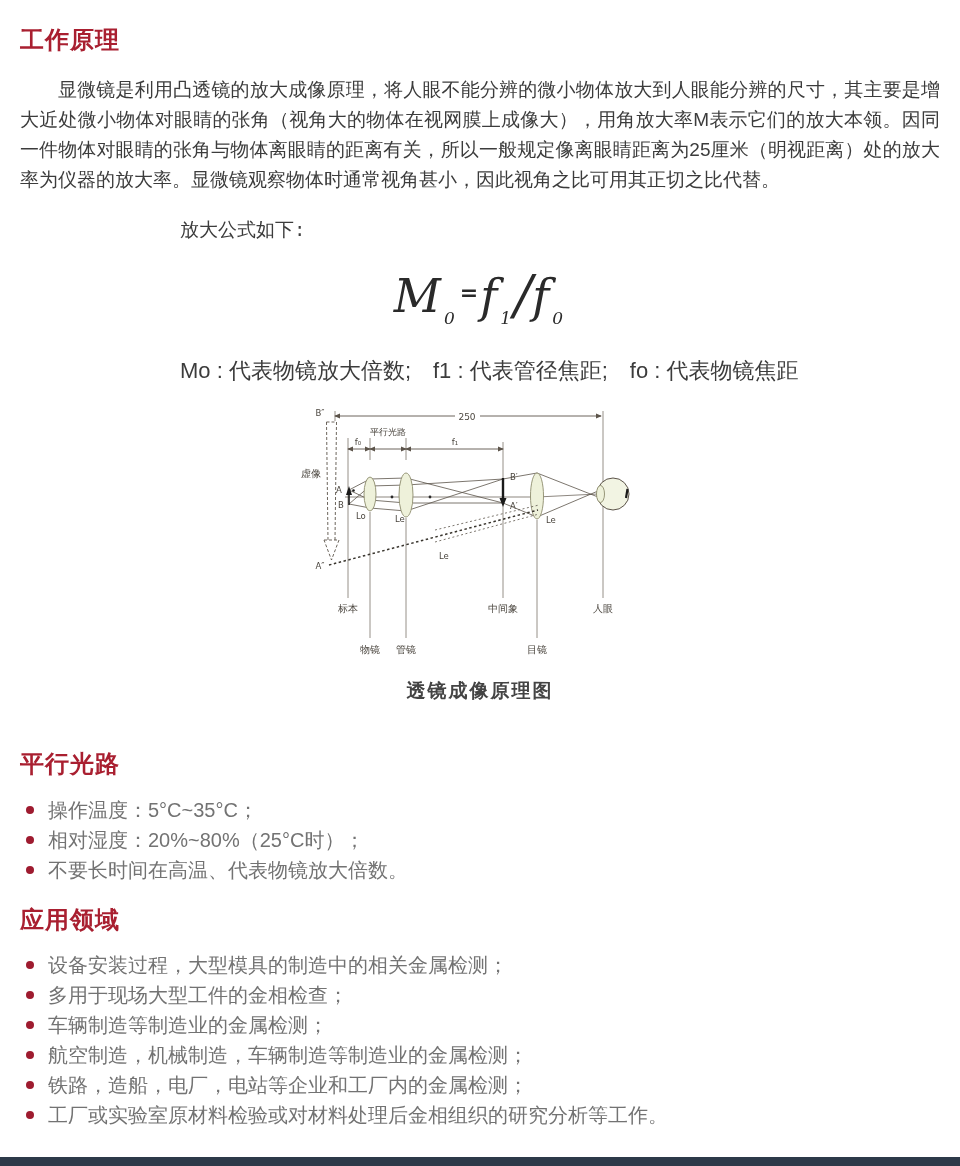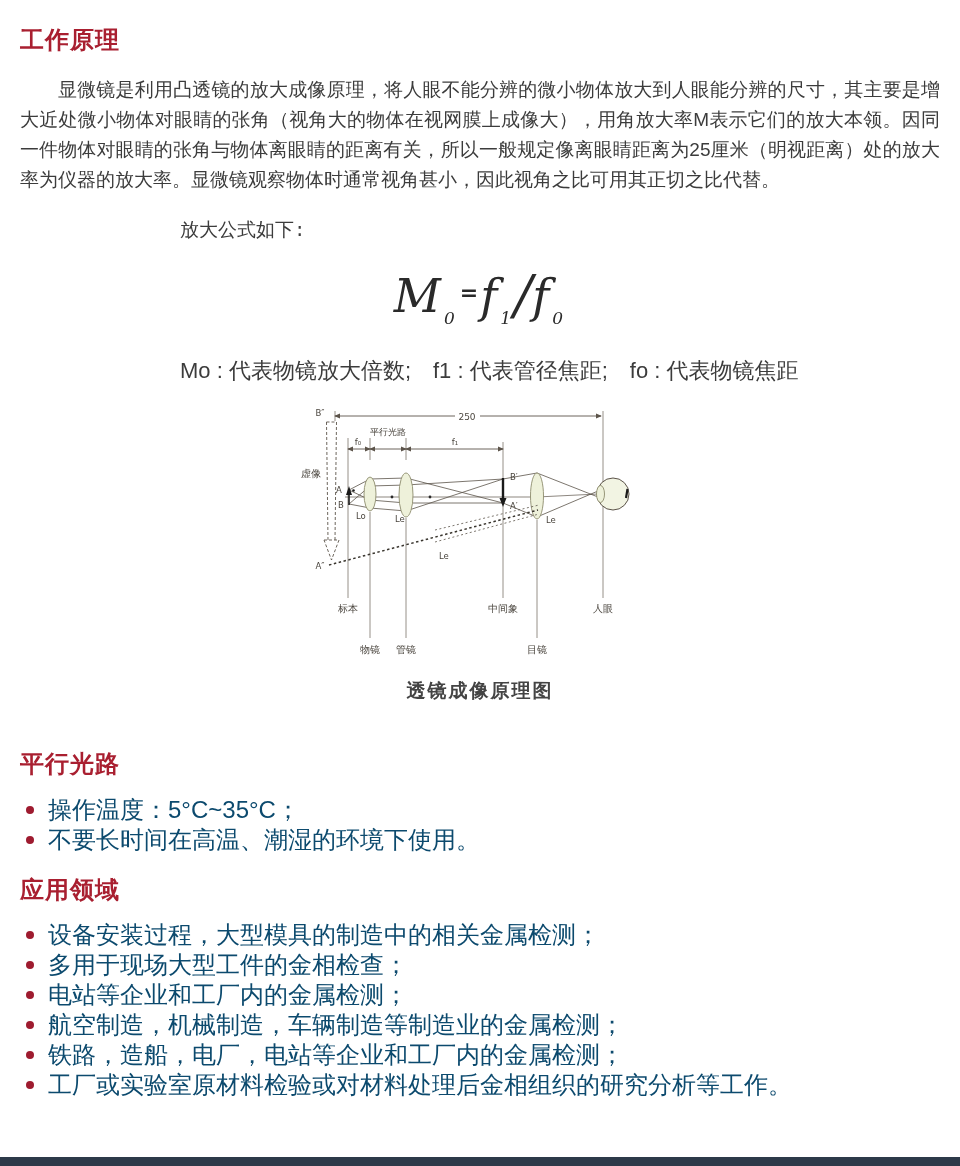"操作温度：5°C~35°C；" ul.bullets li { color: #0c4a6e -> #737373; font-size: 24px -> 20px }
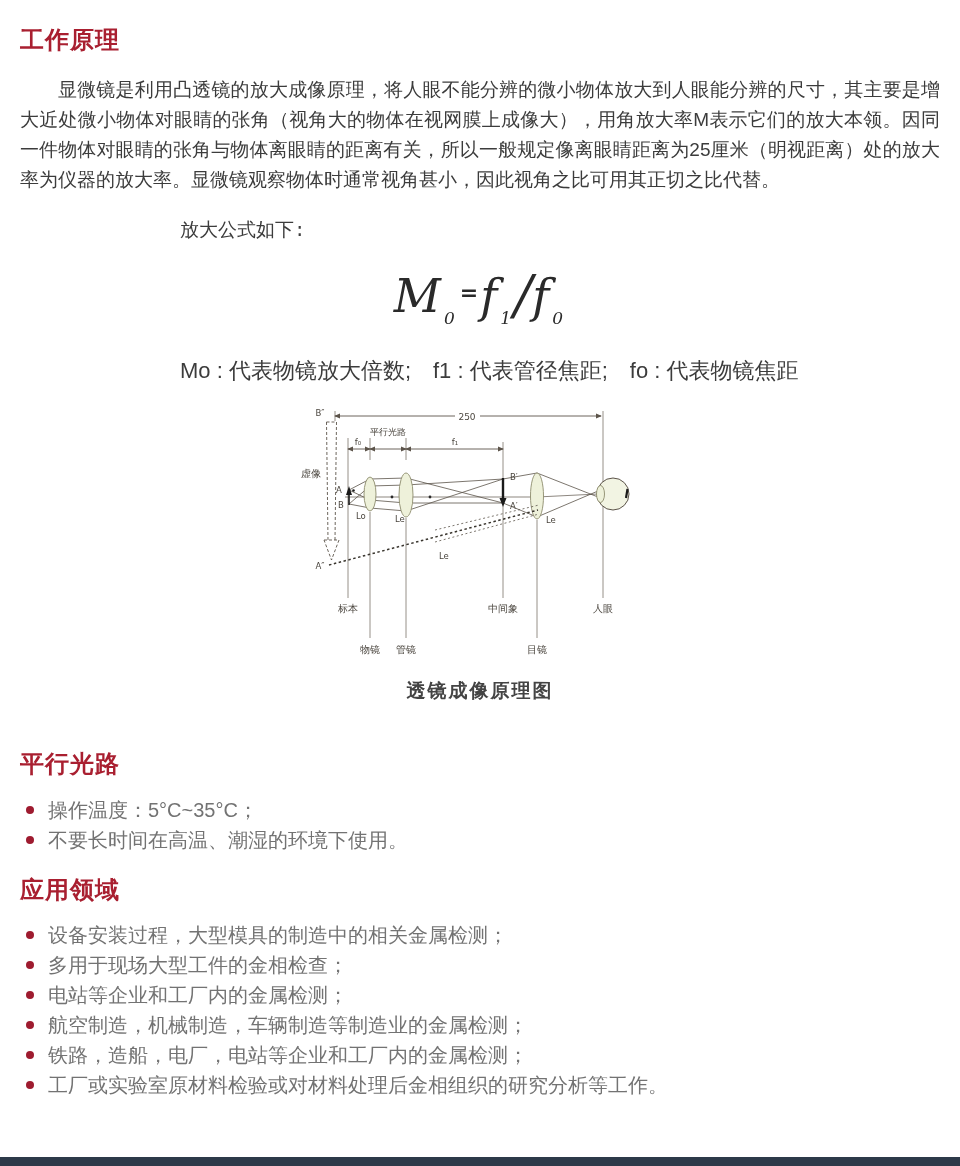"相对湿度：20%~80%（25°C时）；" li { html: none -> <li>相对湿度：20%~80%（25°C时）；</li> }
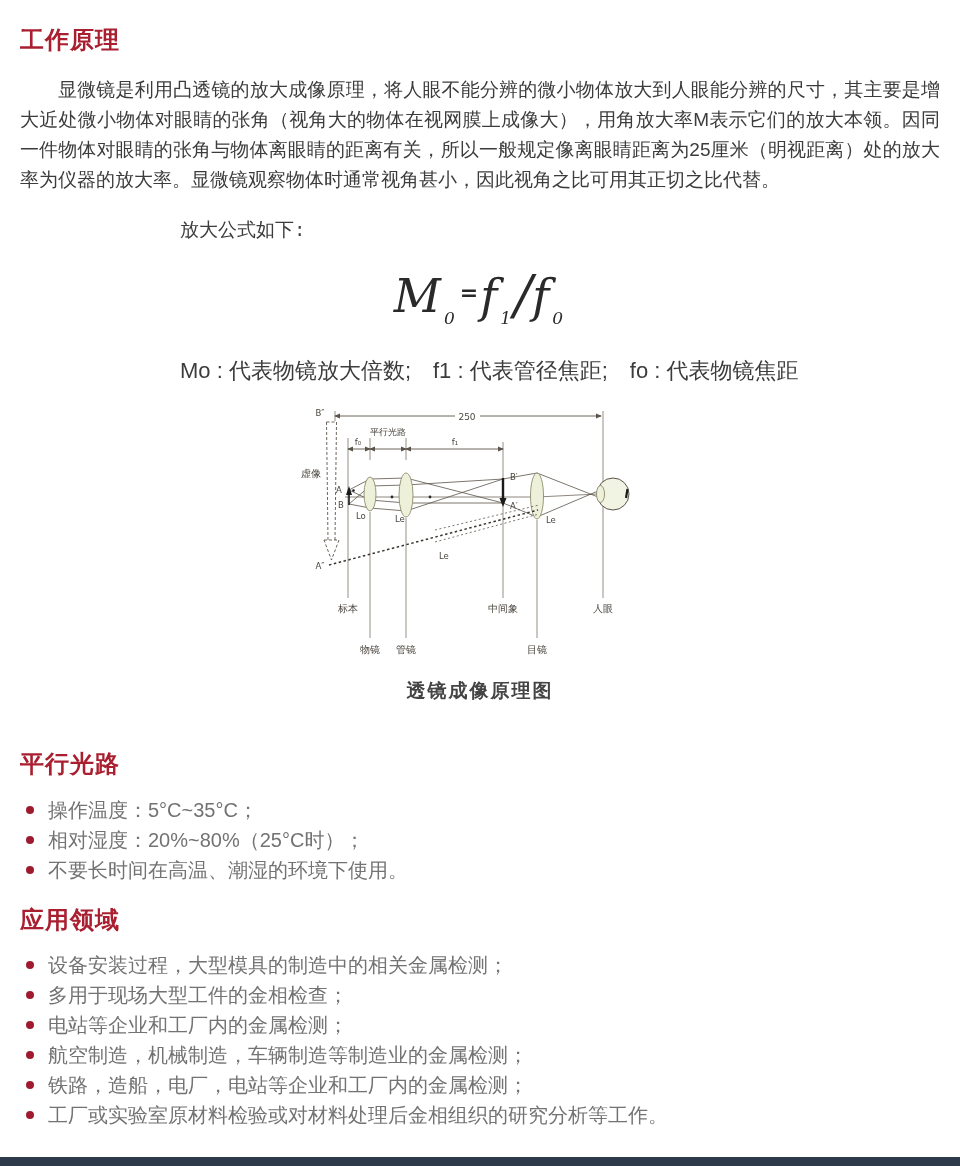"不要长时间在高温、潮湿的环境下使用。" li { text: 潮湿的环境下使用 -> 代表物镜放大倍数 }
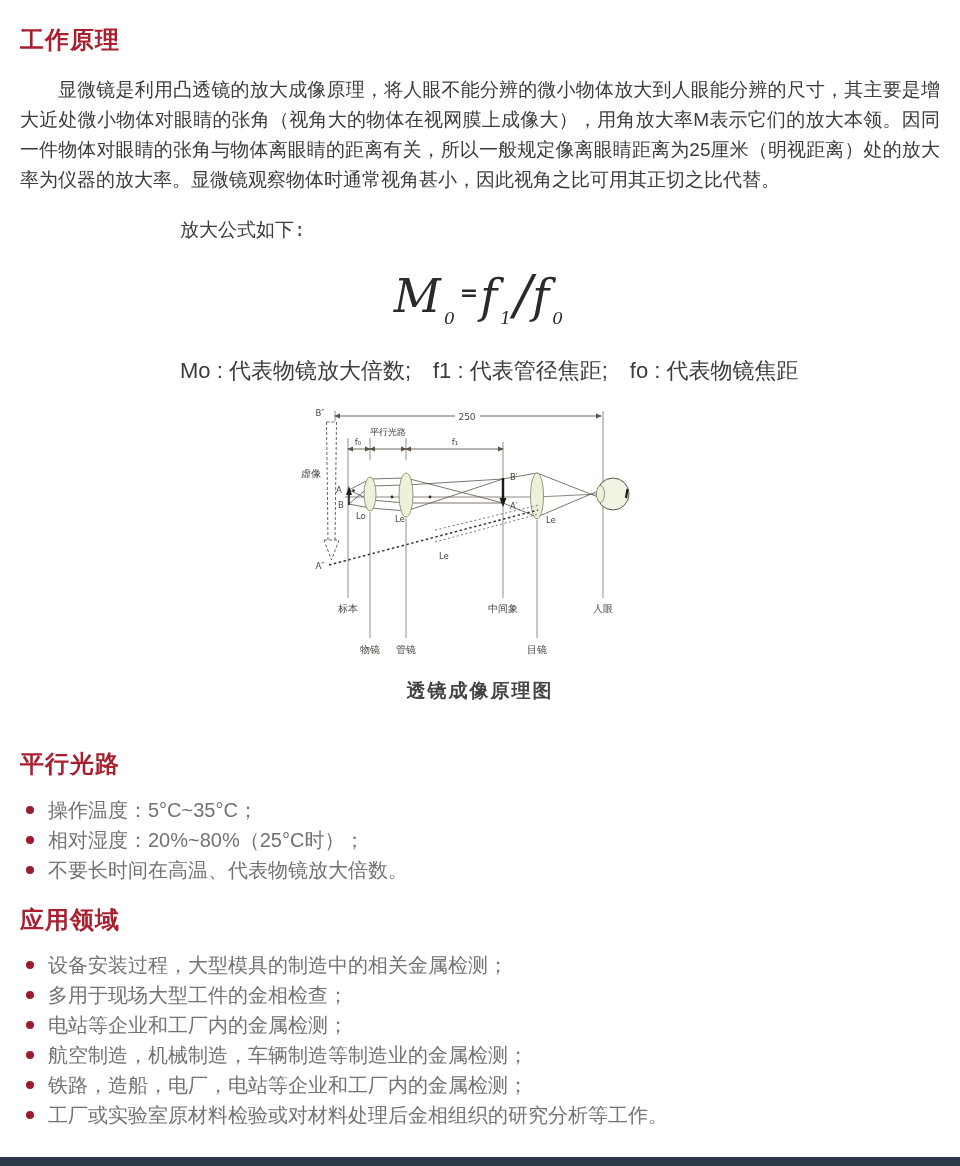"电站等企业和工厂内的金属检测；" li { text: 电站等企业和工厂内 -> 车辆制造等制造业 }
